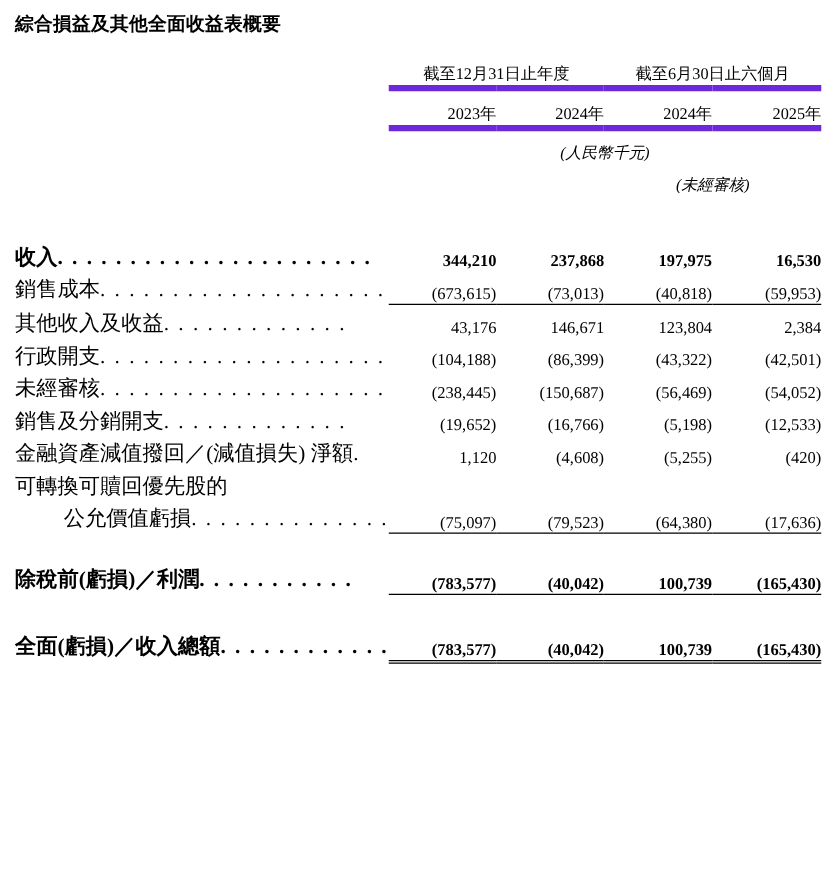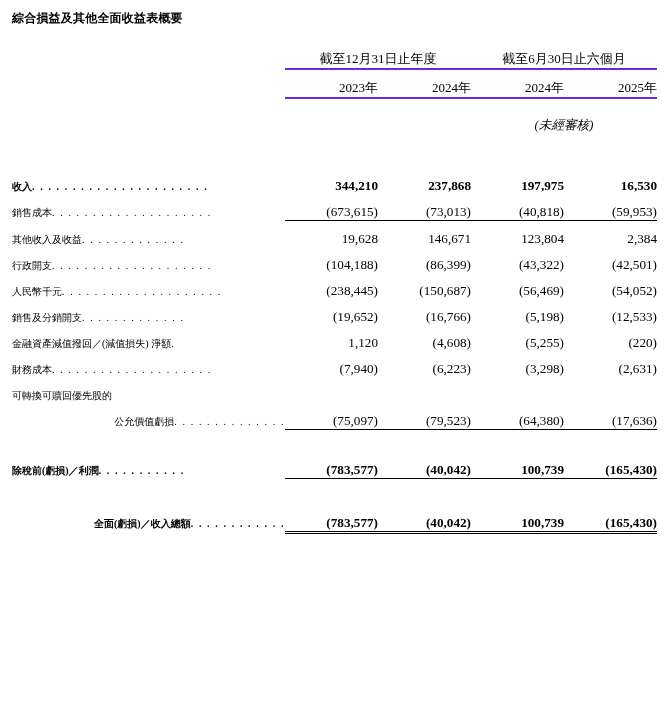"綜合損益及其他全面收益表概要" .doc-title { font-size: 12px -> 15px }
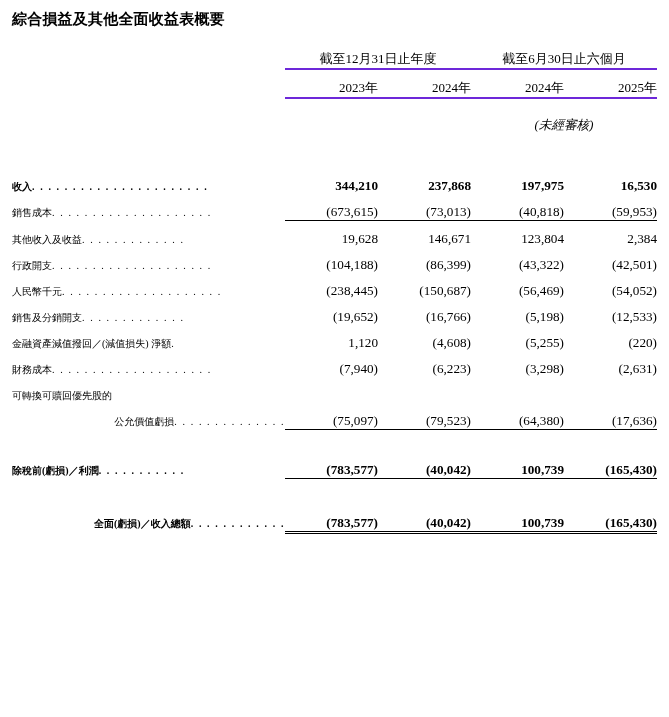"截至12月31日止年度" .group-rule { border-bottom: 2px solid #6d28d9 -> 5px solid #6d28d9 }
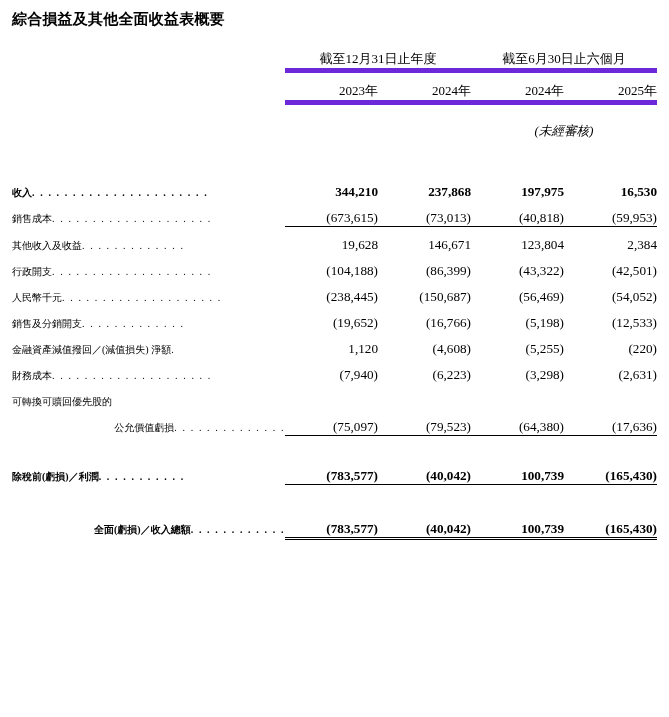"(人民幣千元)" tr { html: none -> <tr> <td></td> <td>(人民幣千元)</td> </tr> }
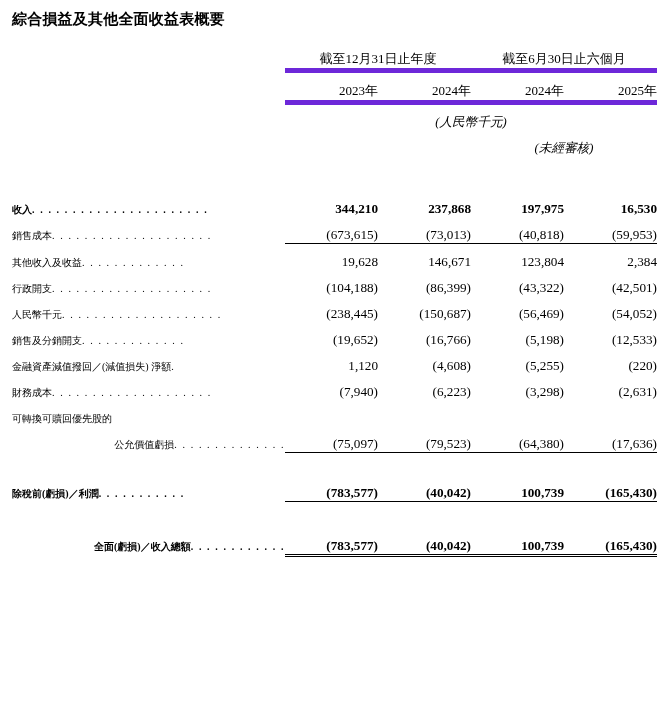"收入. . . . ." .label { font-size: 10px -> 17px }
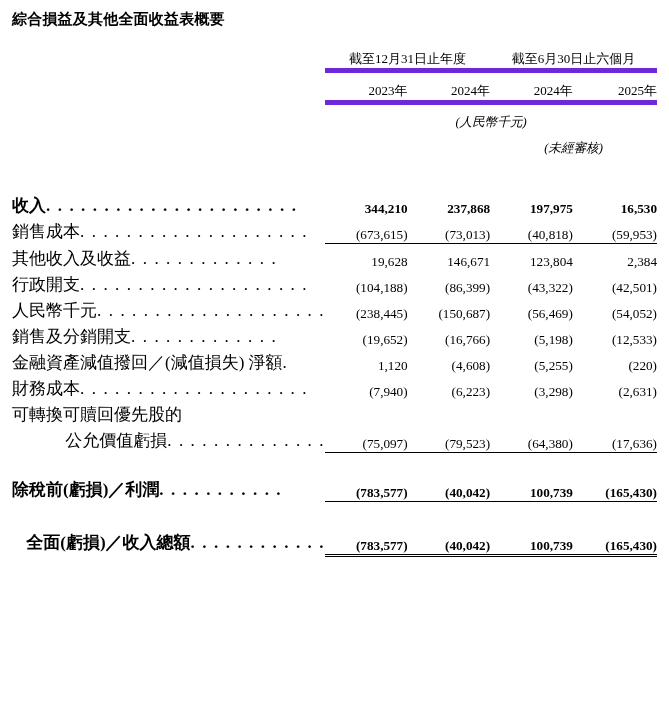"19,628" td.num { text: 19,628 -> 43,176 }
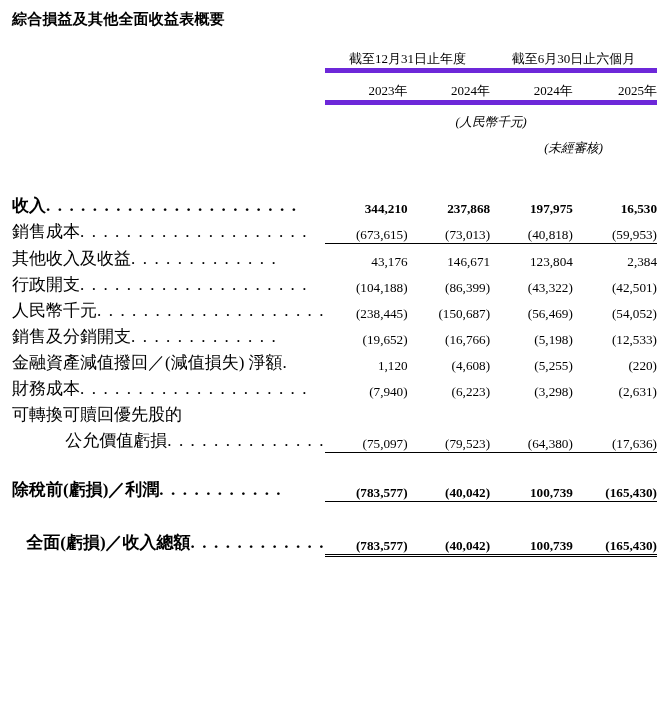"人民幣千元" span { text: 人民幣千元 -> 未經審核 }
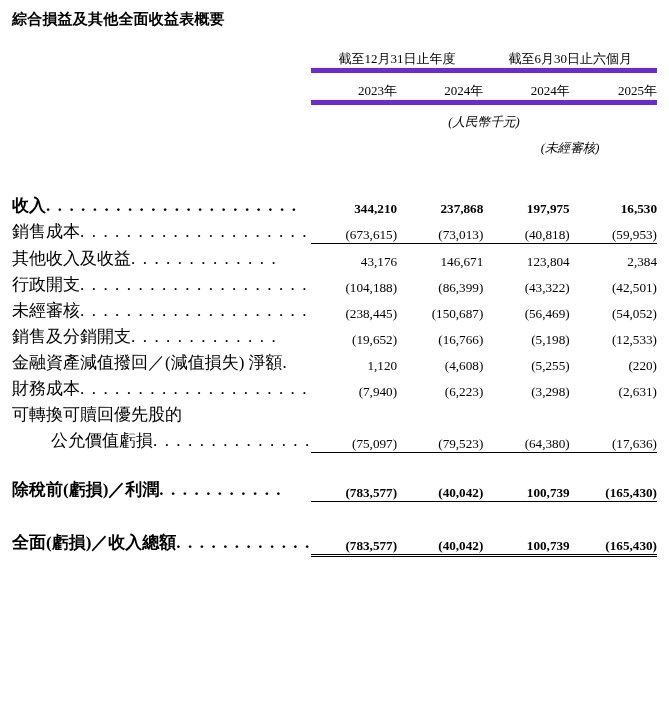"(220)" td.num { text: 220 -> 420 }
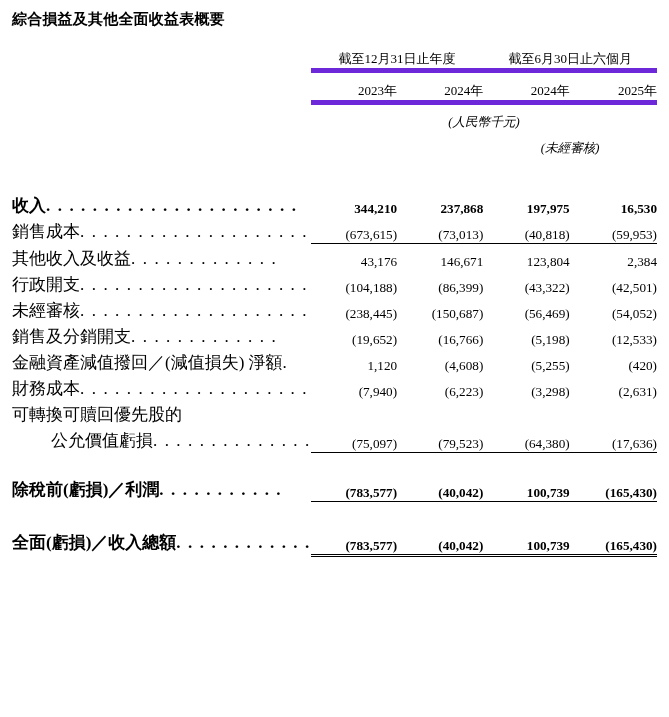"財務成本. . . . ." tr.row-h { html: <tr> <td> <span>財務成本</span><span>. . . . . . . . . . . . . . . . . . . .</span> </td> <td>(7,940)</td> <td>(6,223)</td> <td>(3,298)</td> <td>(2,631)</td> </tr> -> none }
